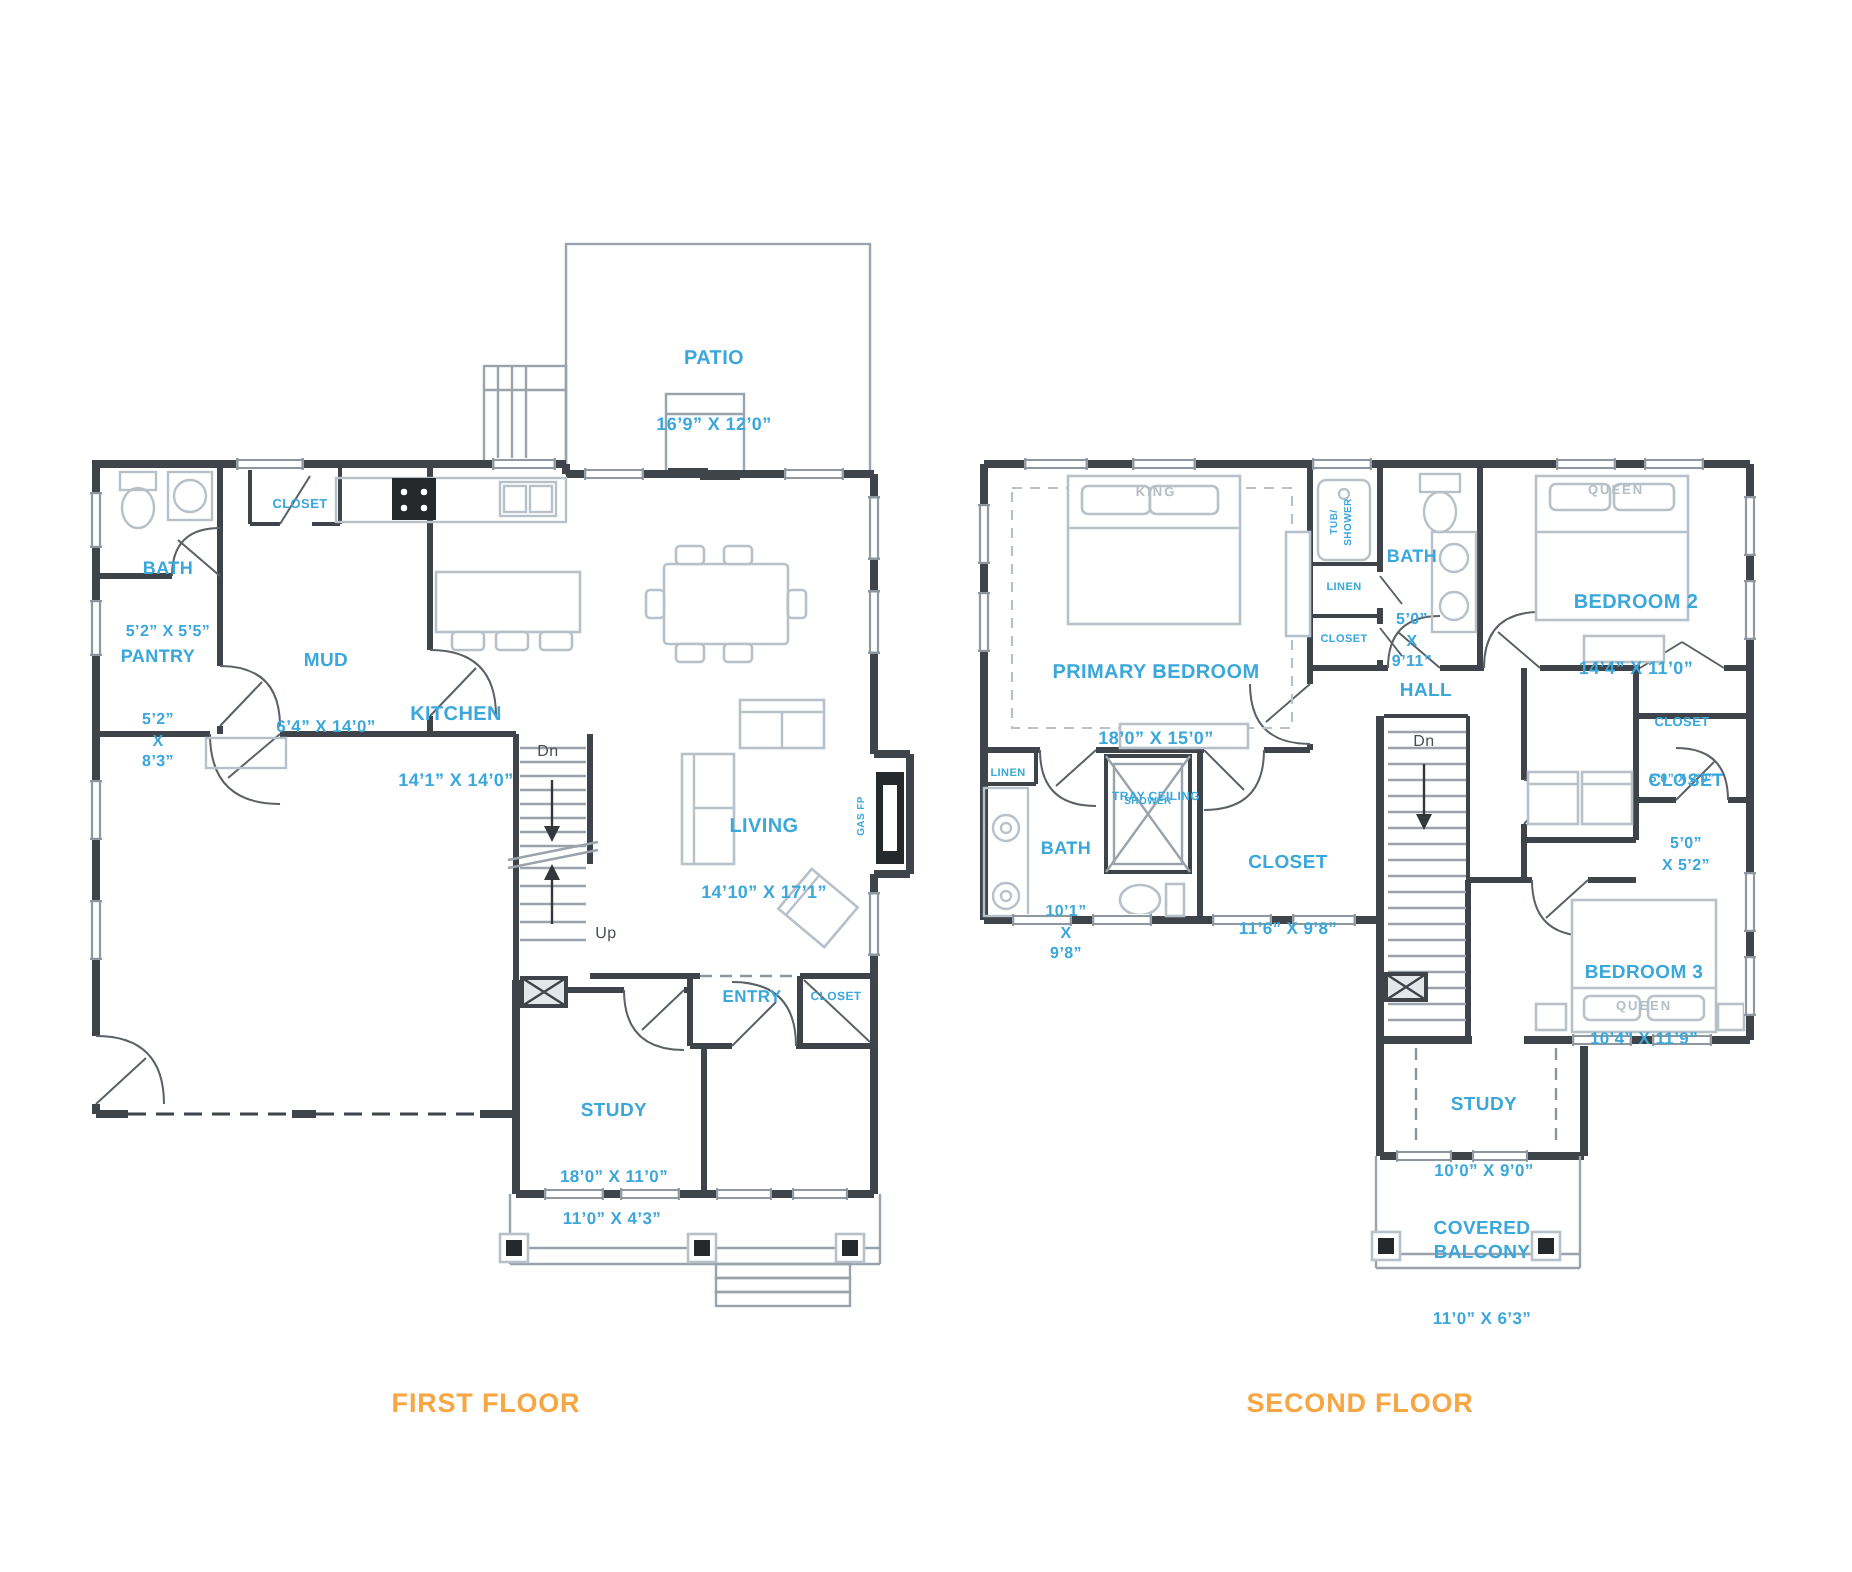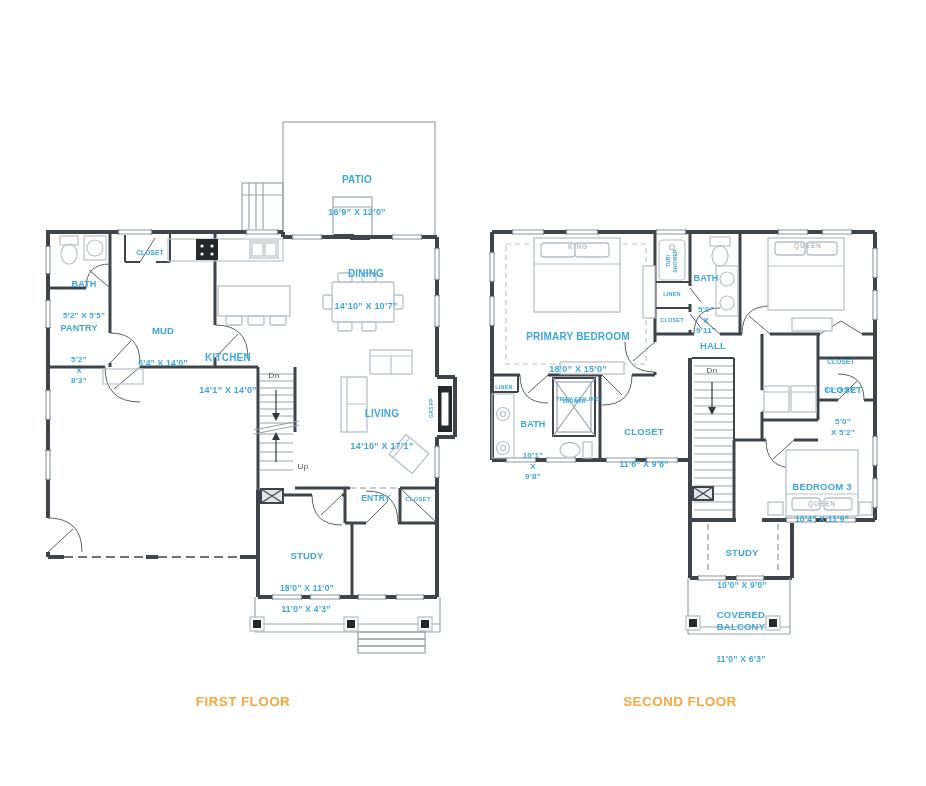"DINING" div.lbl { html: <div> <span>DINING</span> <span>14’10” X 10’7”</span> </div> -> none }
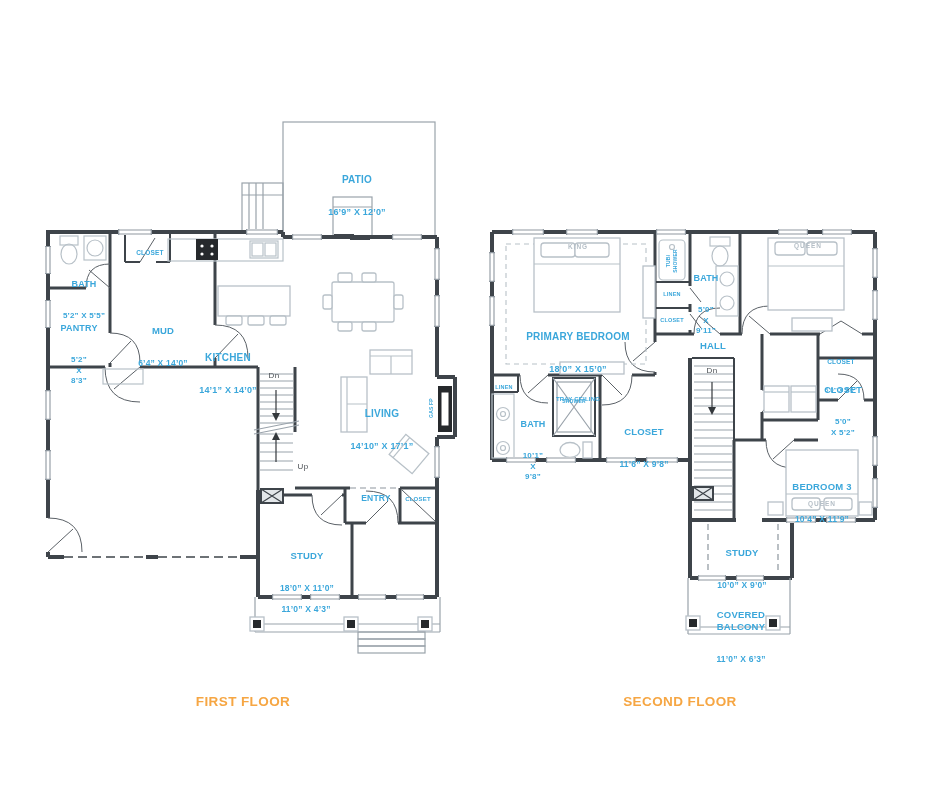"BEDROOM 2" div.lbl { html: none -> <div> <span>BEDROOM 2</span> <span>14’4” X 11’0”</span> </div> }
